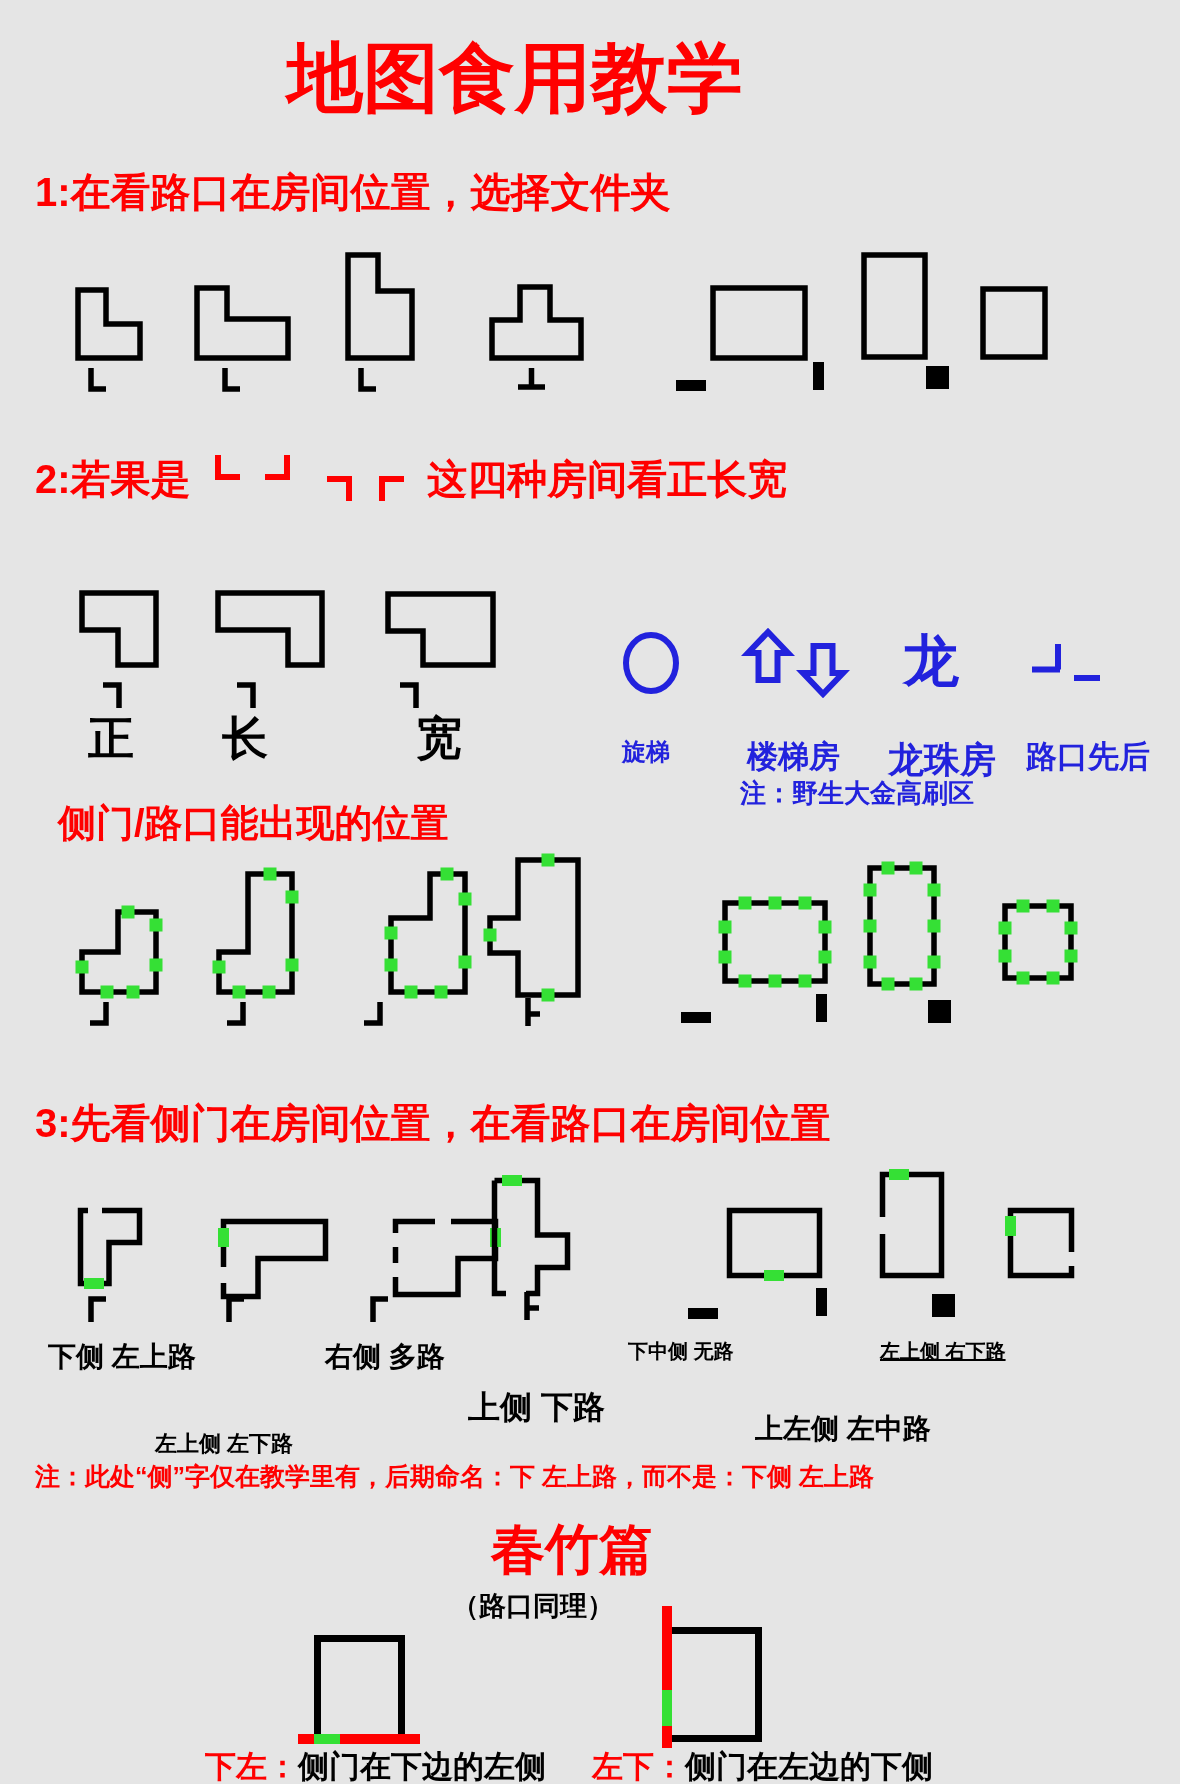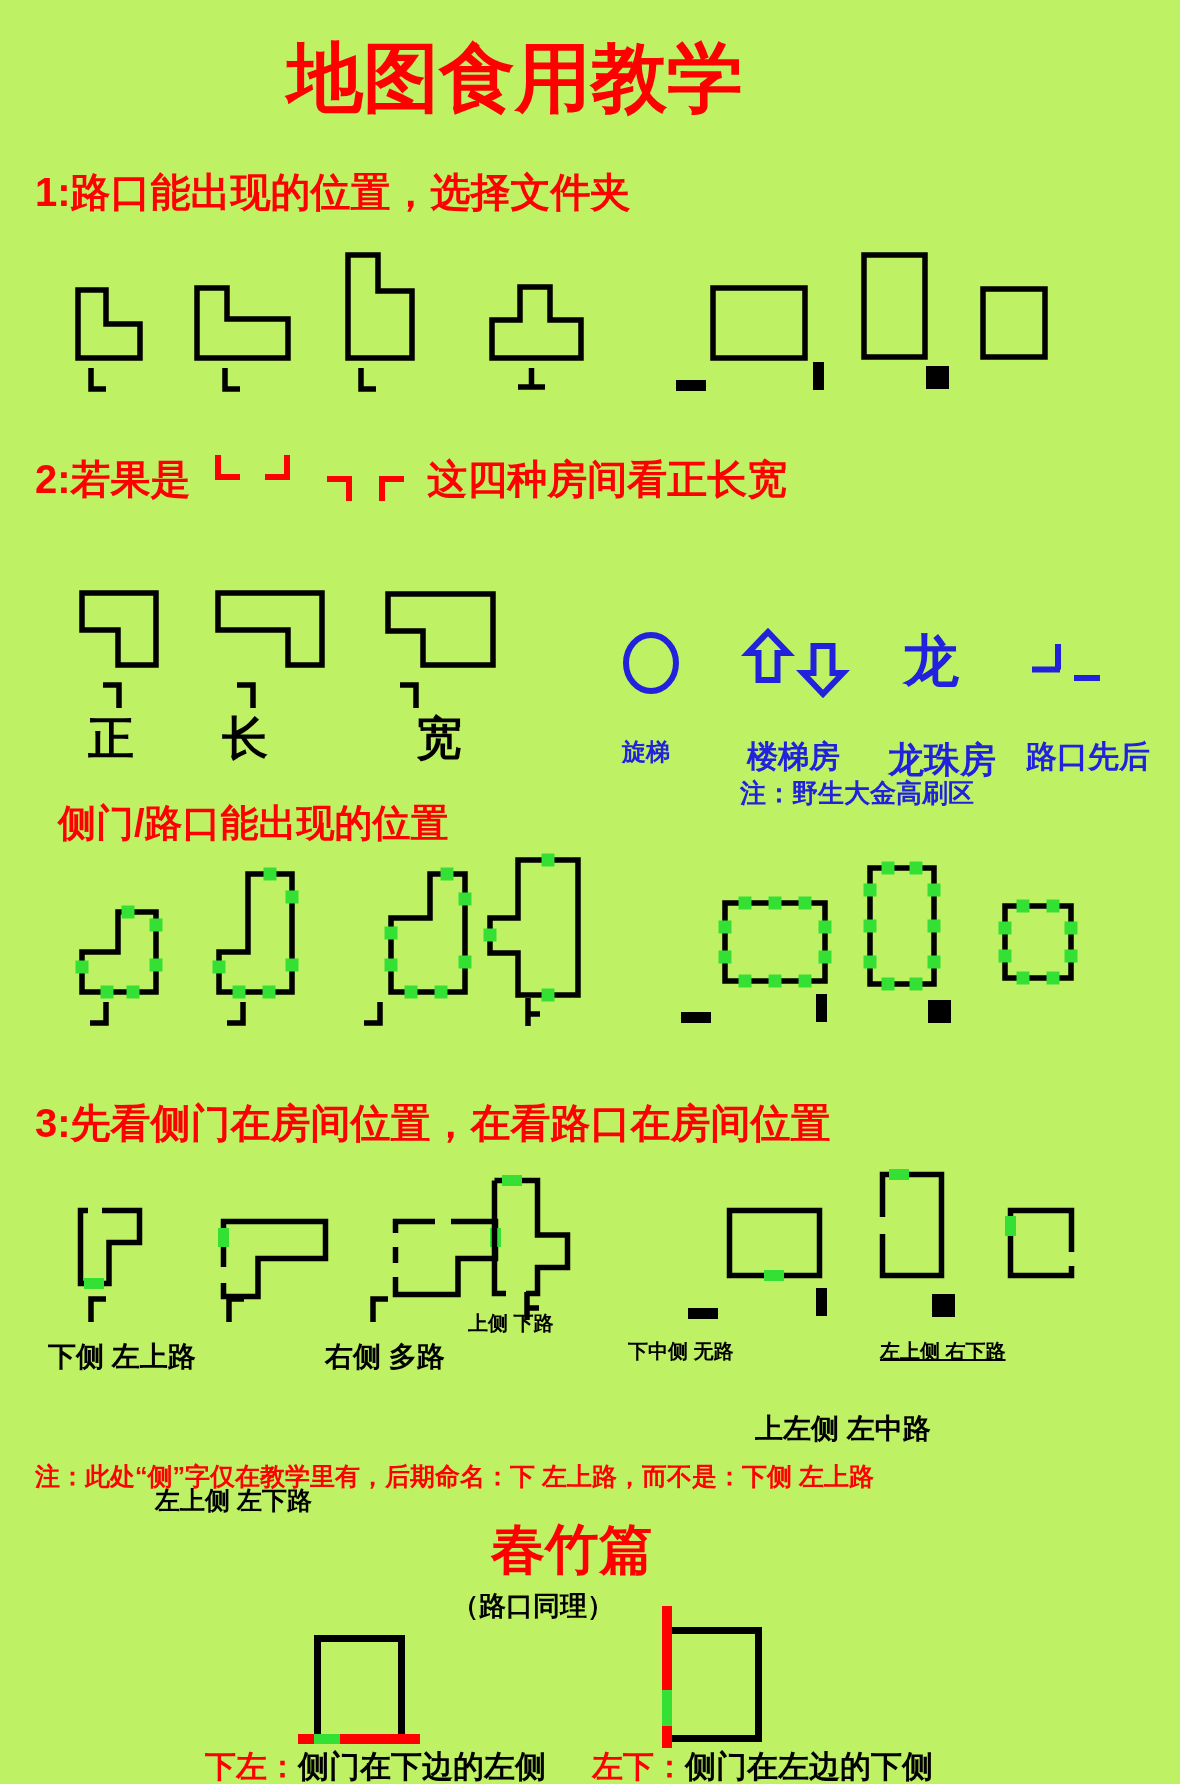"地图食用教学" #canvas { background: #bef264 -> #e5e5e5 }
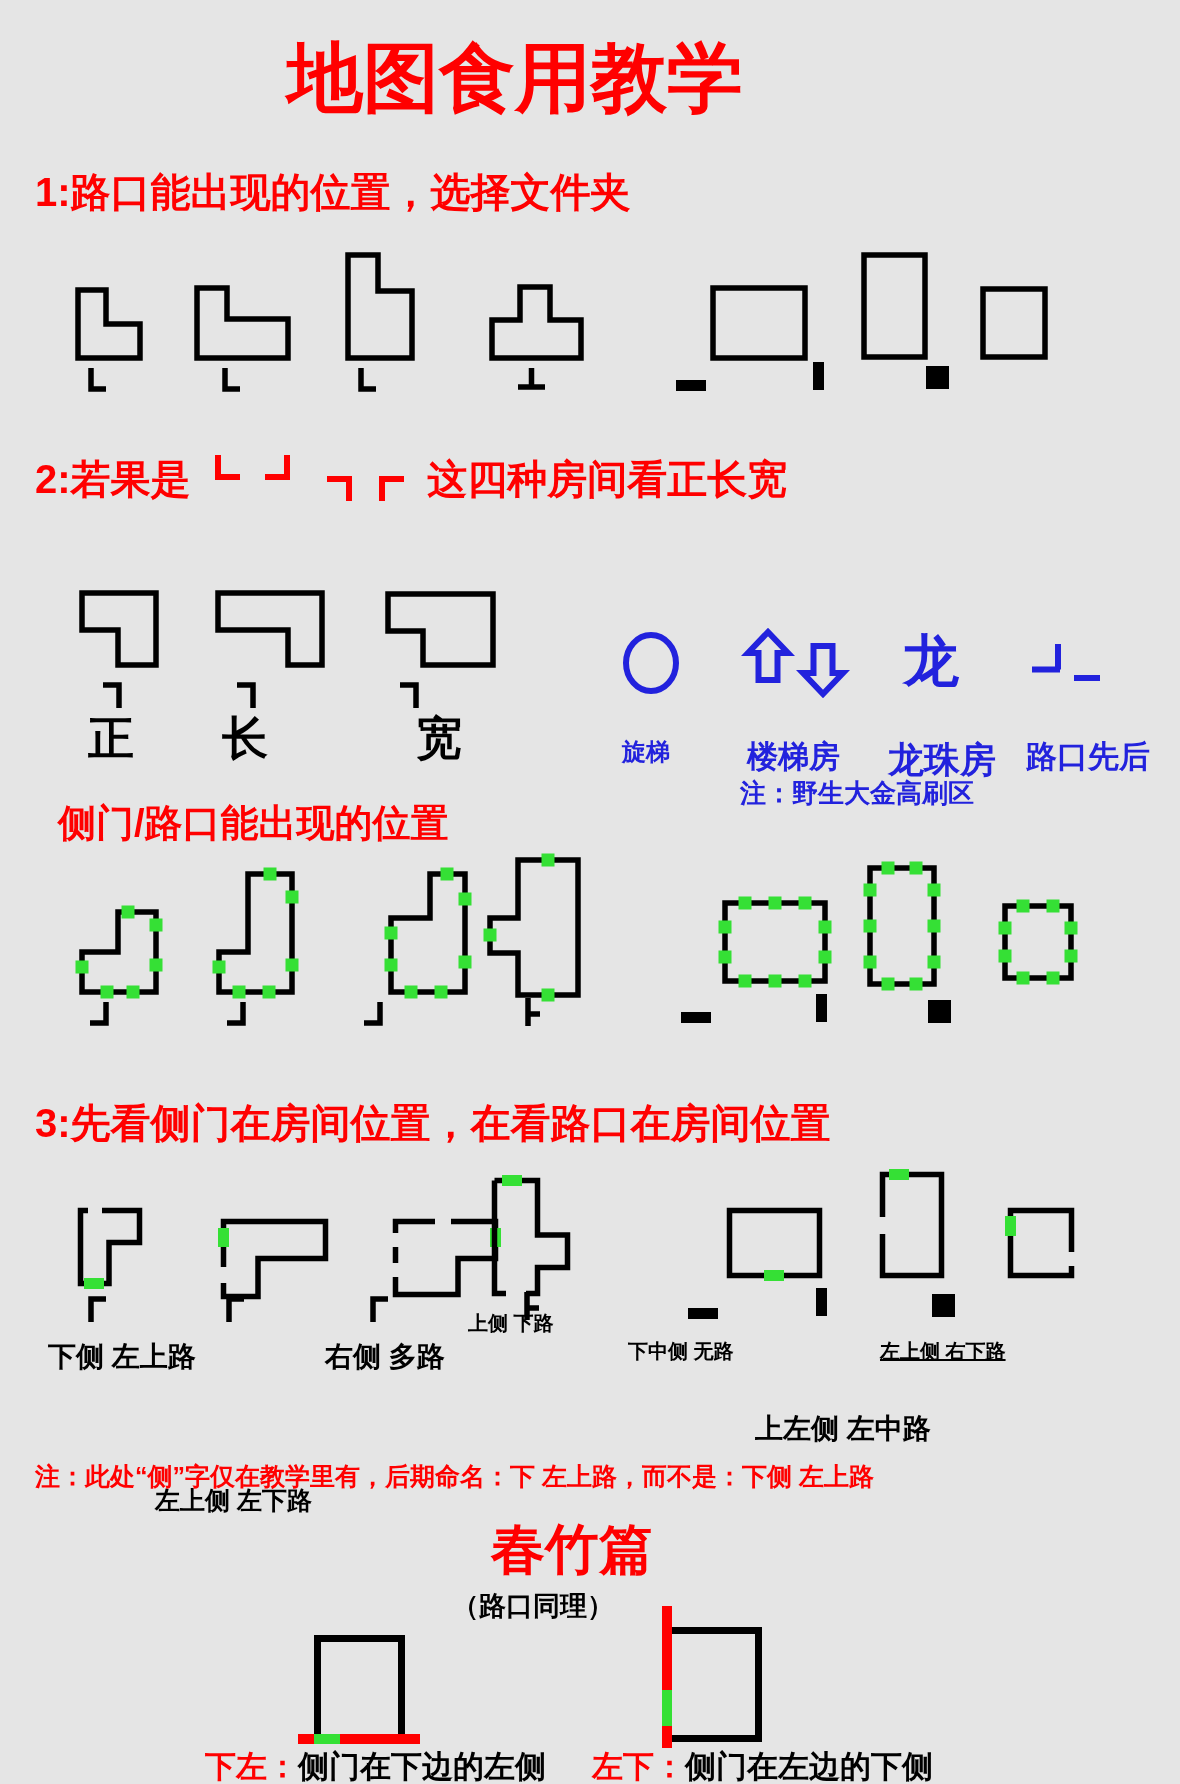"1:路口能出现的位置，选择文件夹" div.abs { text: 1:路口能出现的 -> 1:在看路口在房间 }
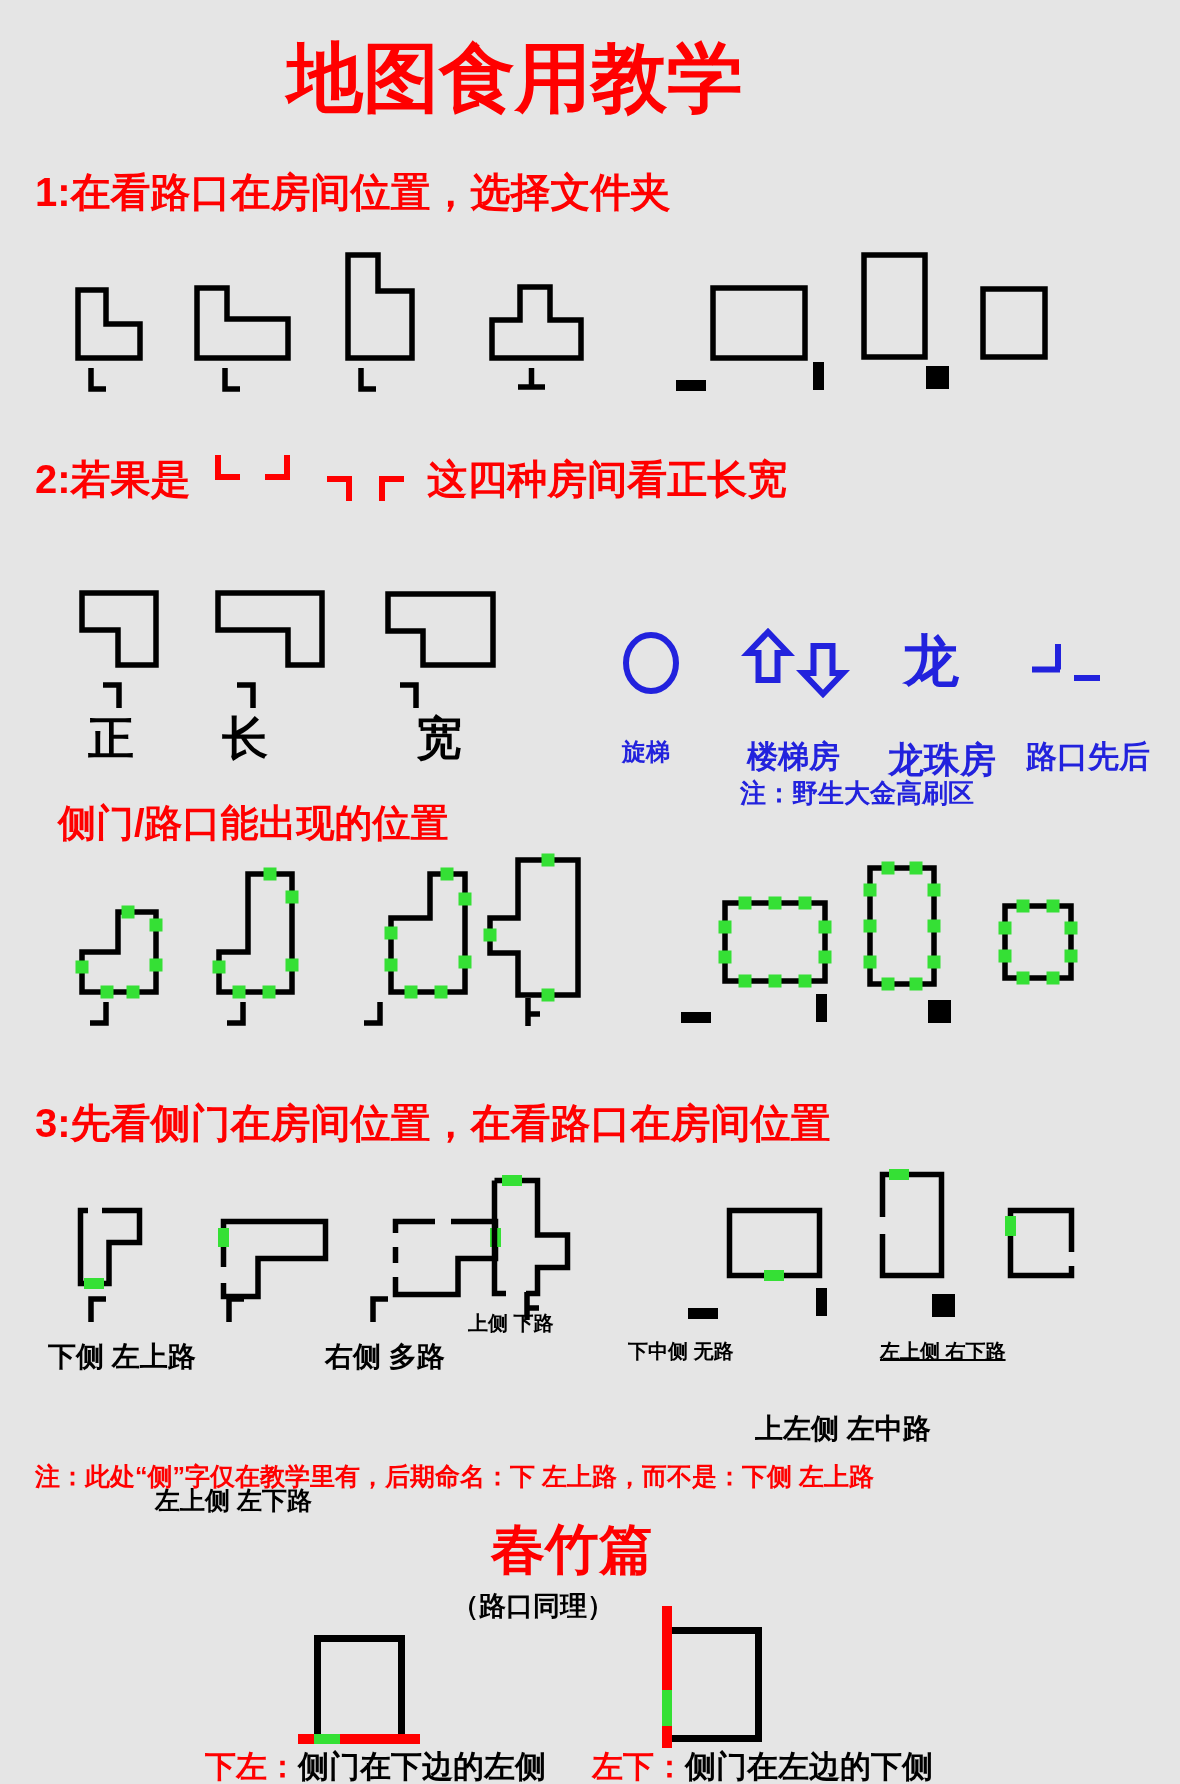"上侧 下路" div.abs { font-size: 20px -> 32px; top: 1310px -> 1386px }
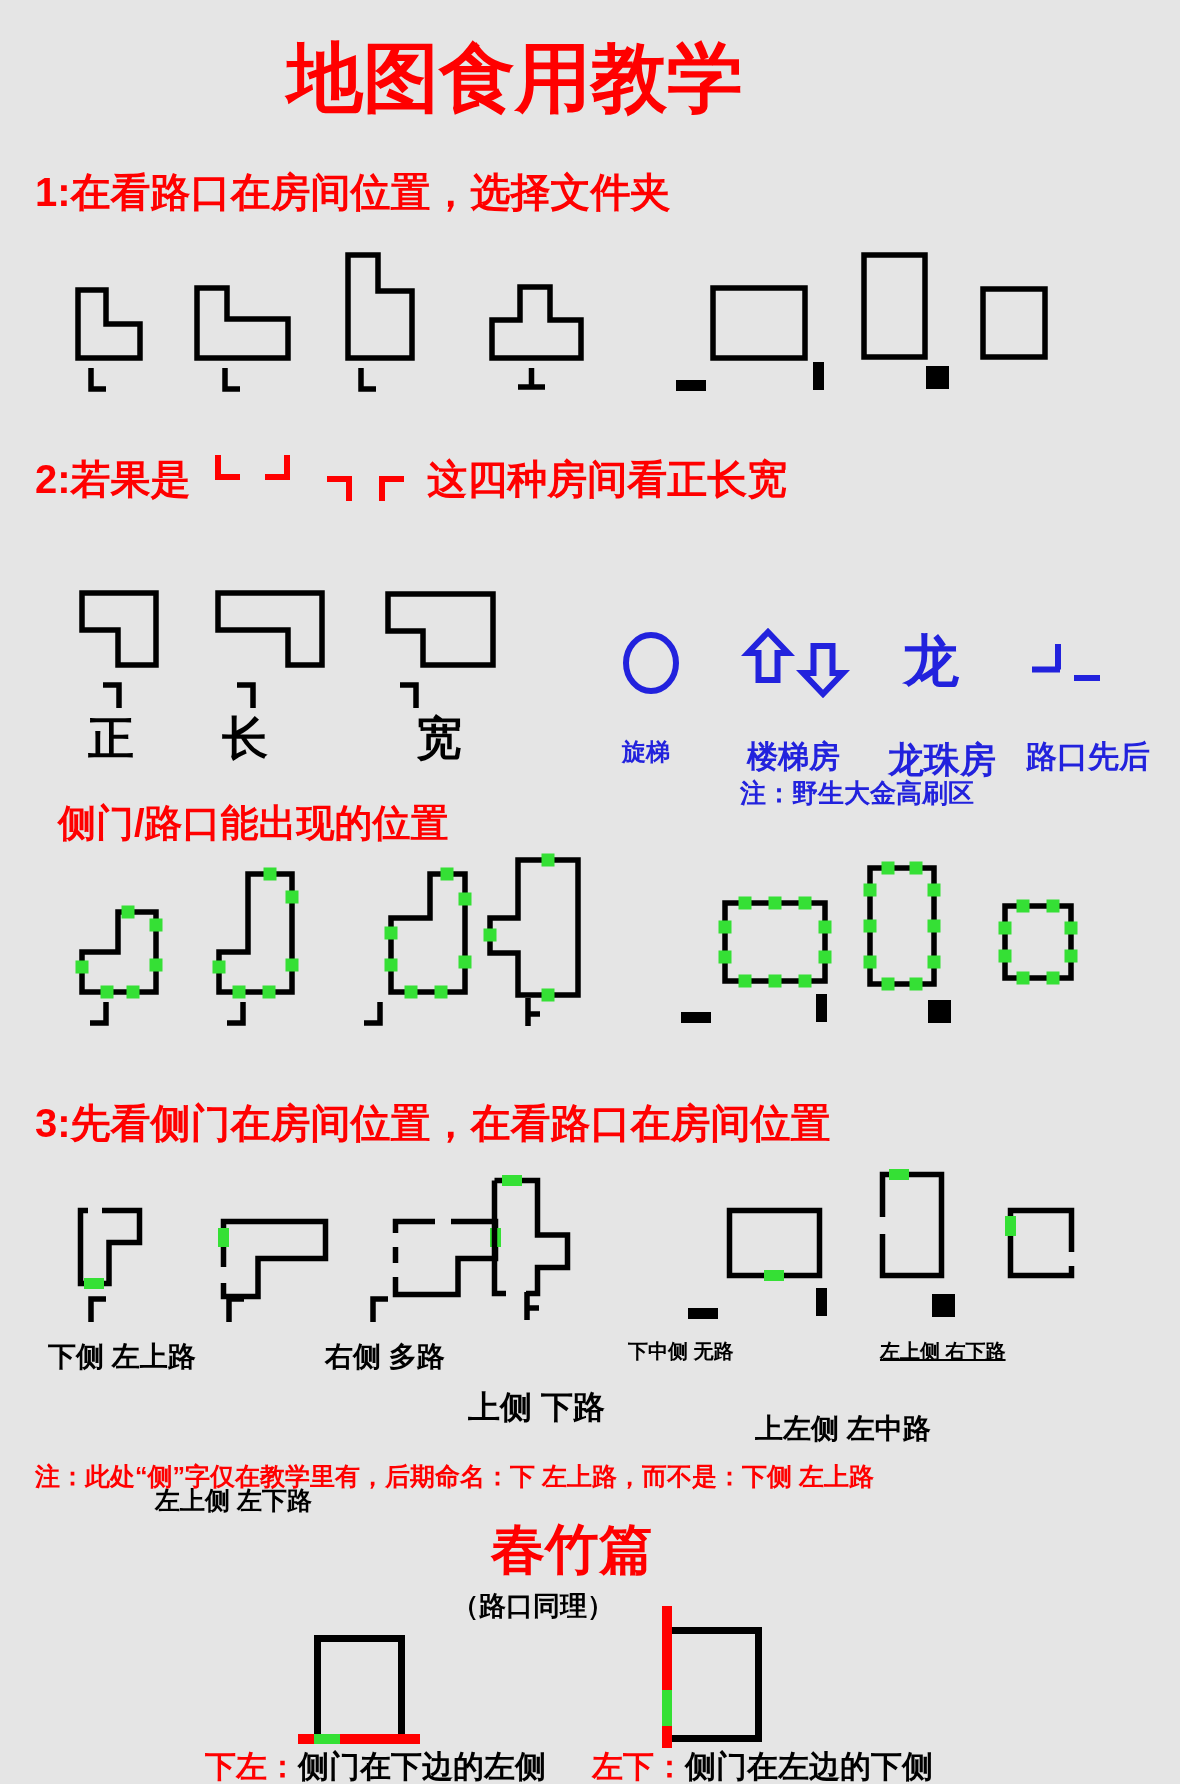"左上侧 左下路" div.abs { font-size: 25px -> 22px; top: 1484px -> 1429px }
